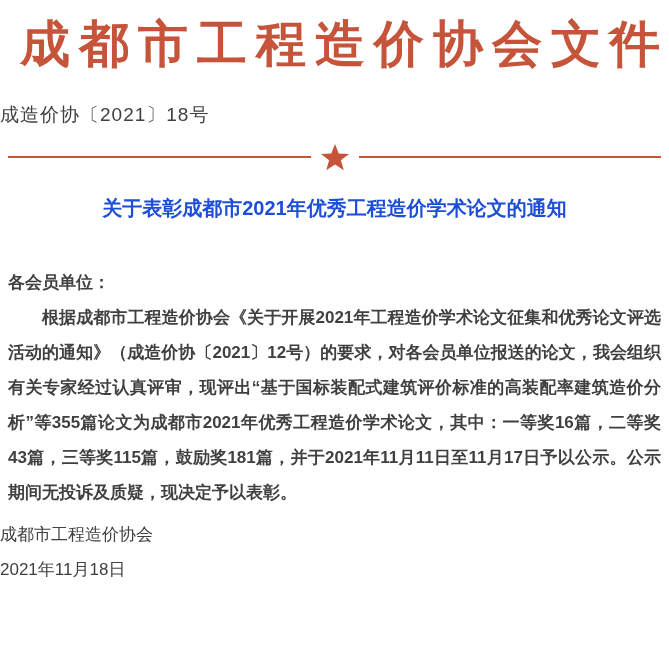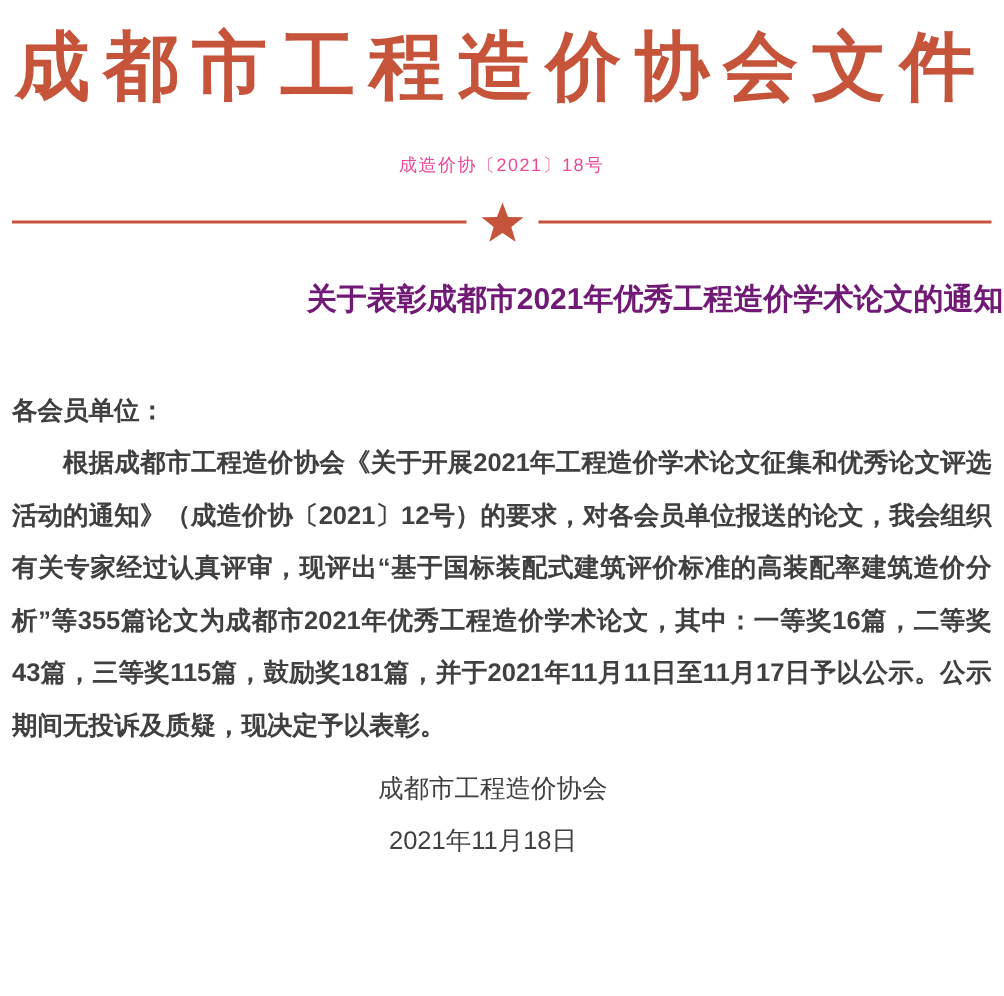"成都市工程造价协会文件" .org-title { text-align: center -> right }
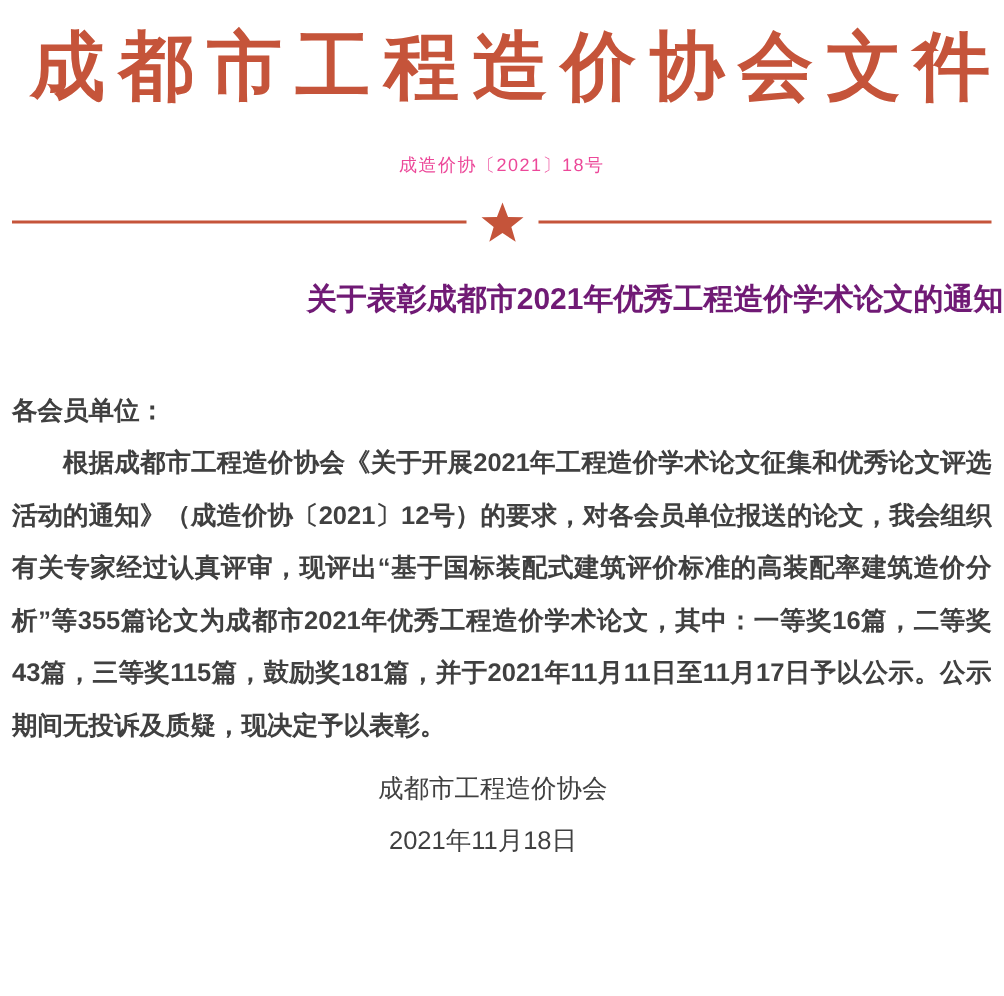"成造价协〔2021〕18号" .doc-number { color: #ec4899 -> #404040; font-size: 12px -> 19px; text-align: center -> left }
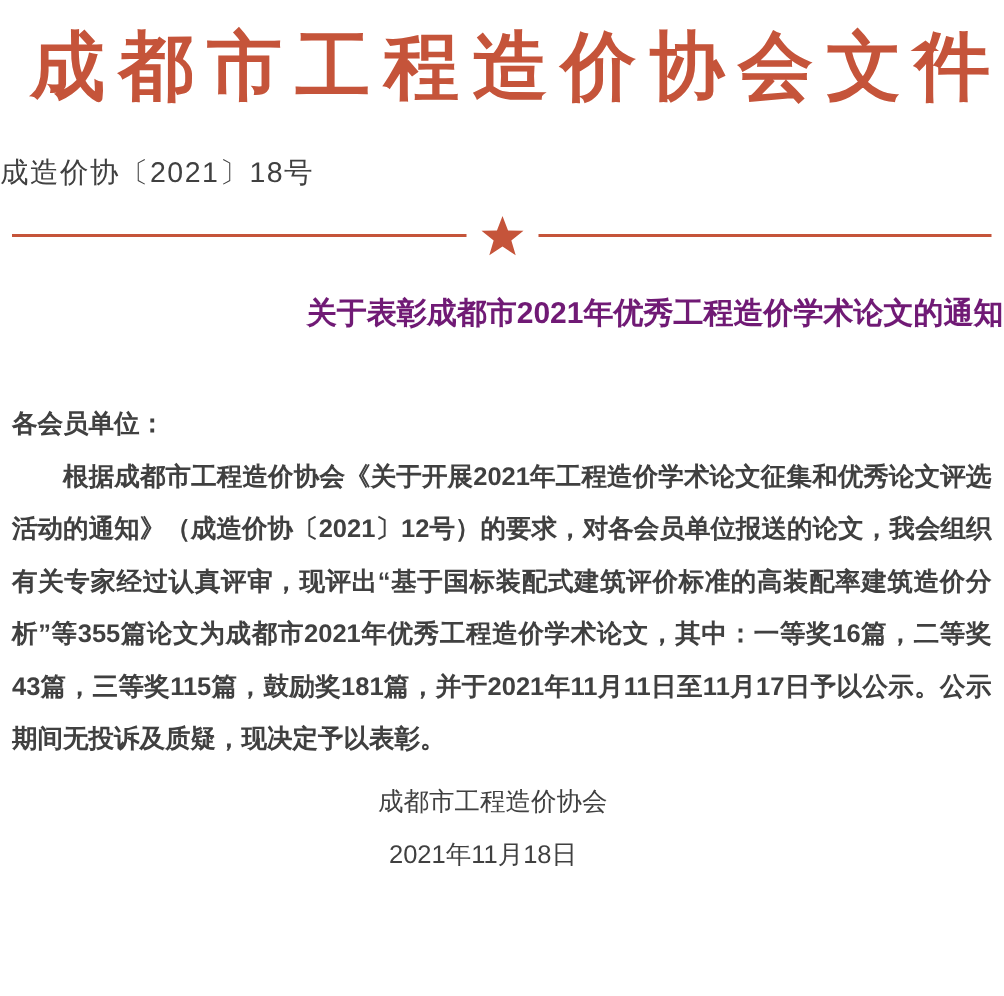"关于表彰成都市2021年优秀工程造价学术论文的通知" .notice-title { color: #701a75 -> #1d4ed8; text-align: right -> center }
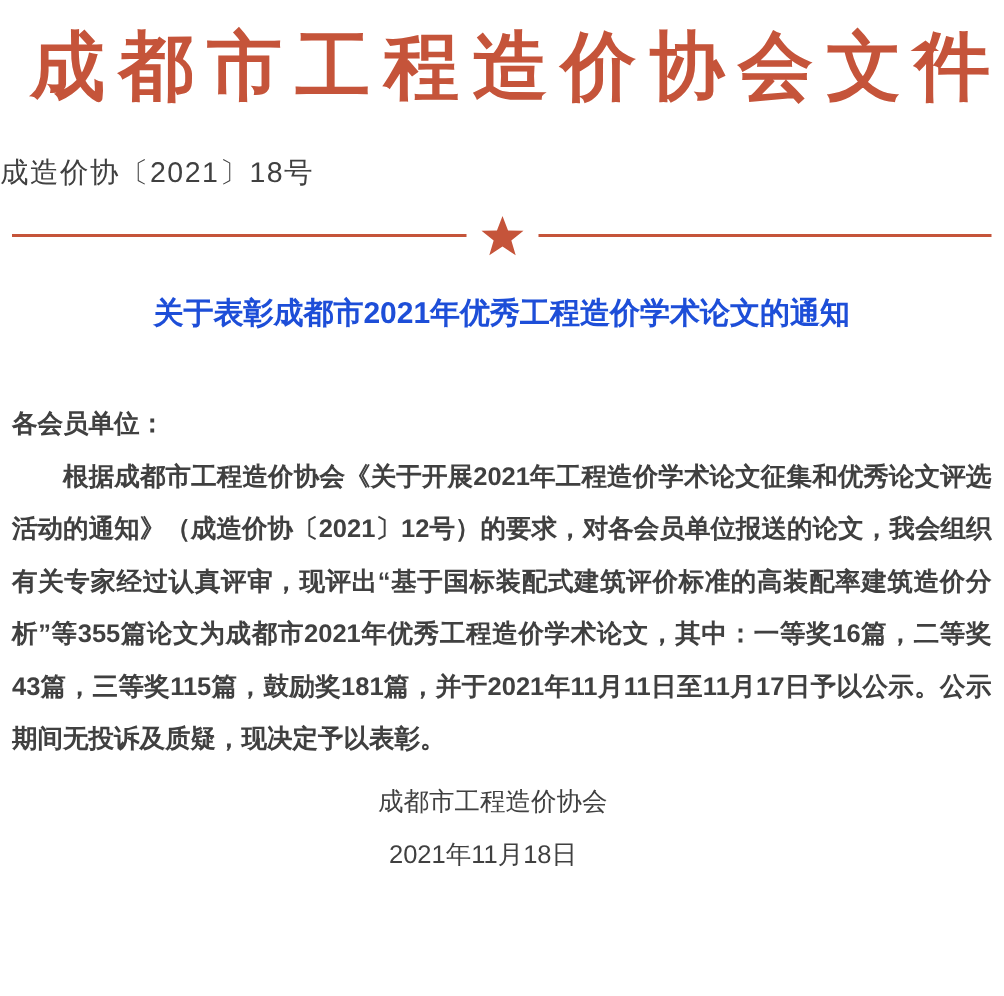"成都市工程造价协会" .sign-block { text-align: center -> left }
